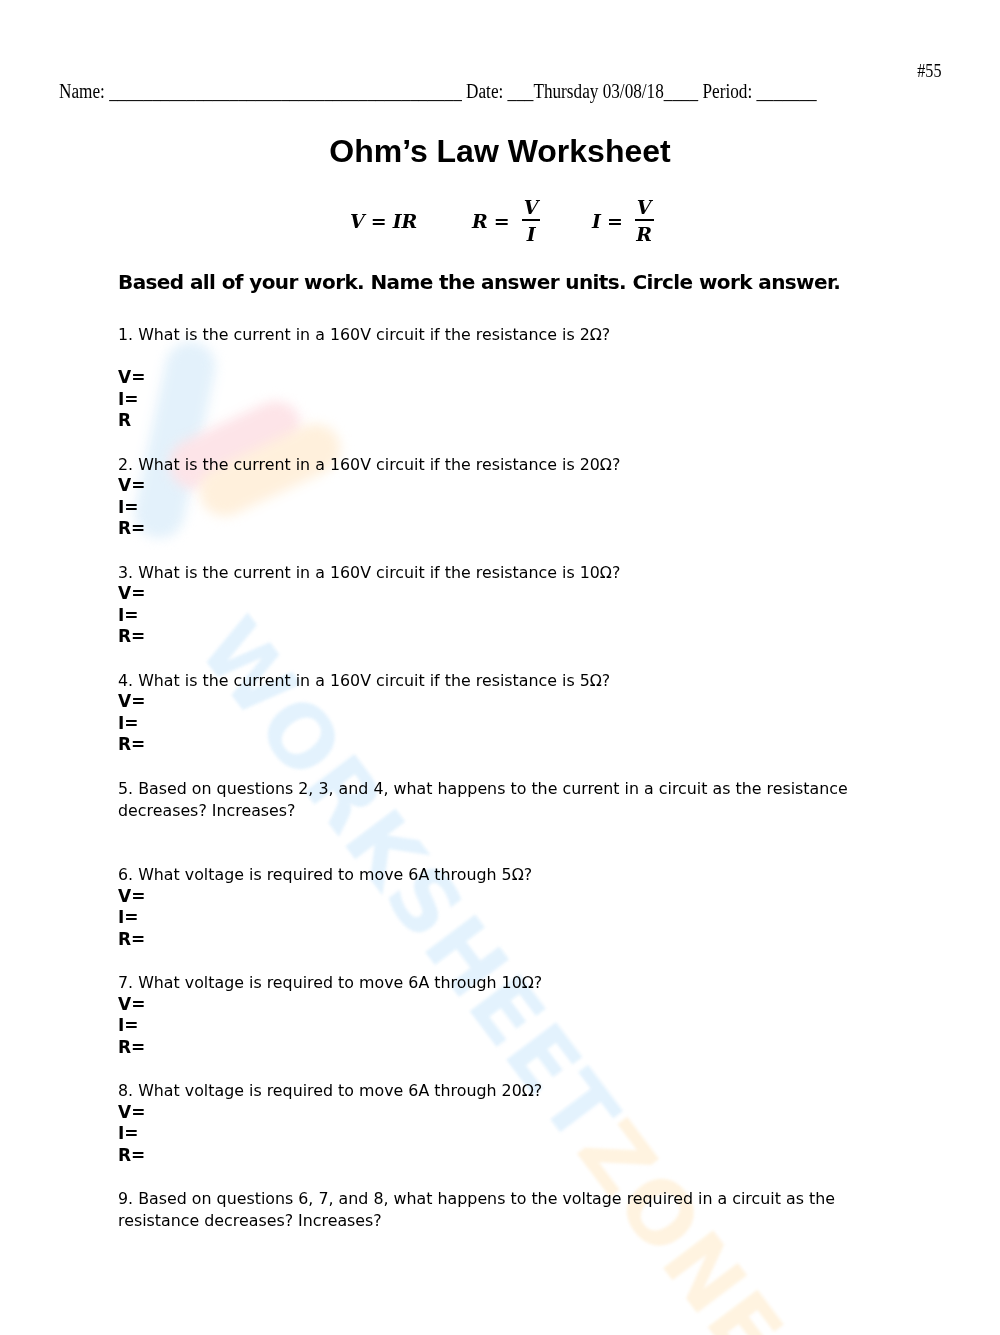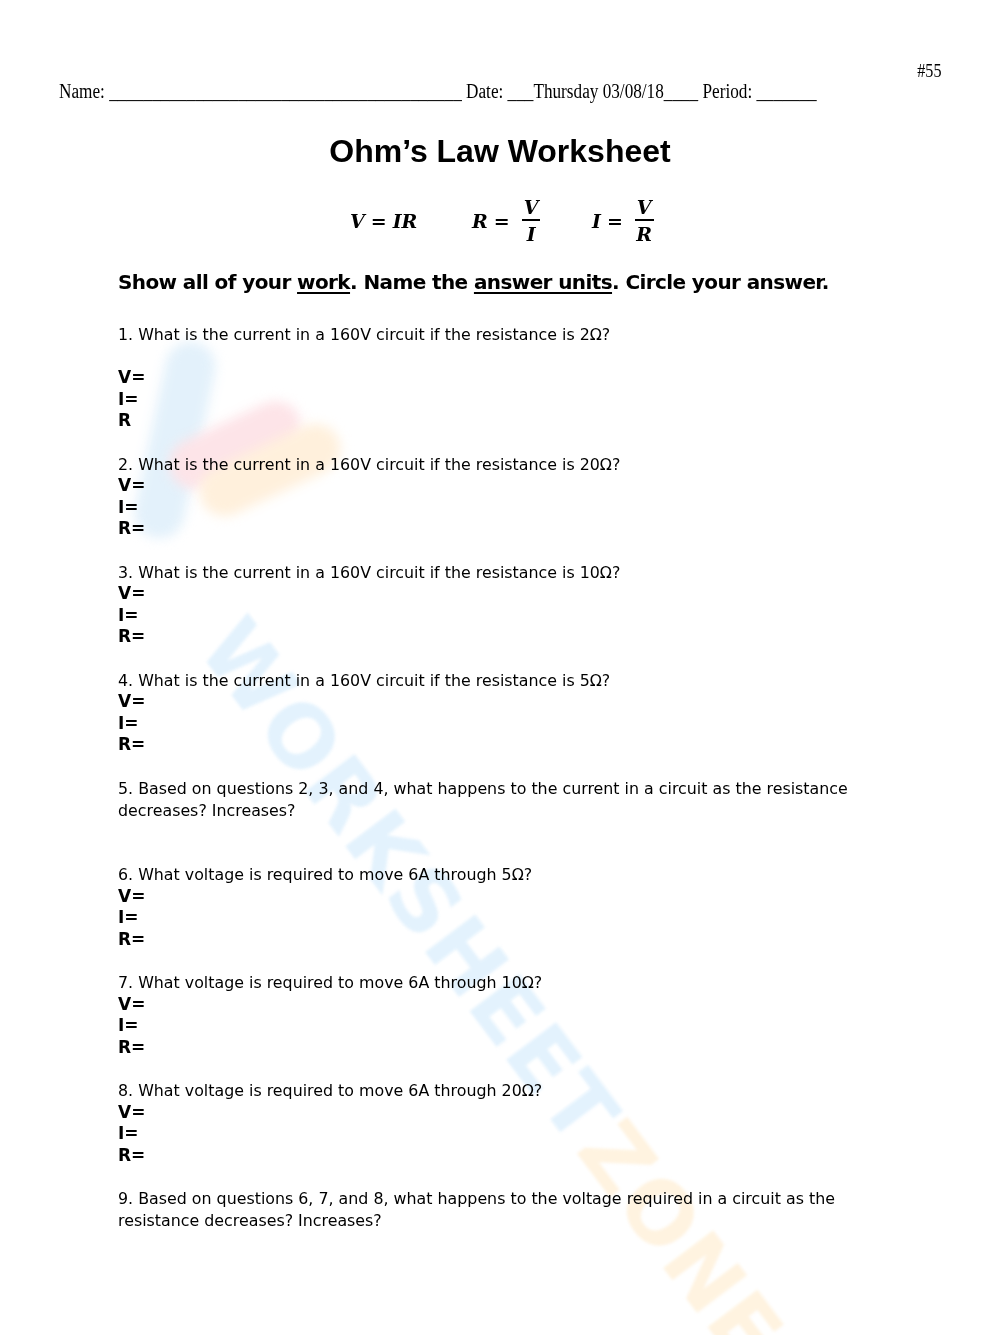"Show all of your" span { text: Show -> Based }
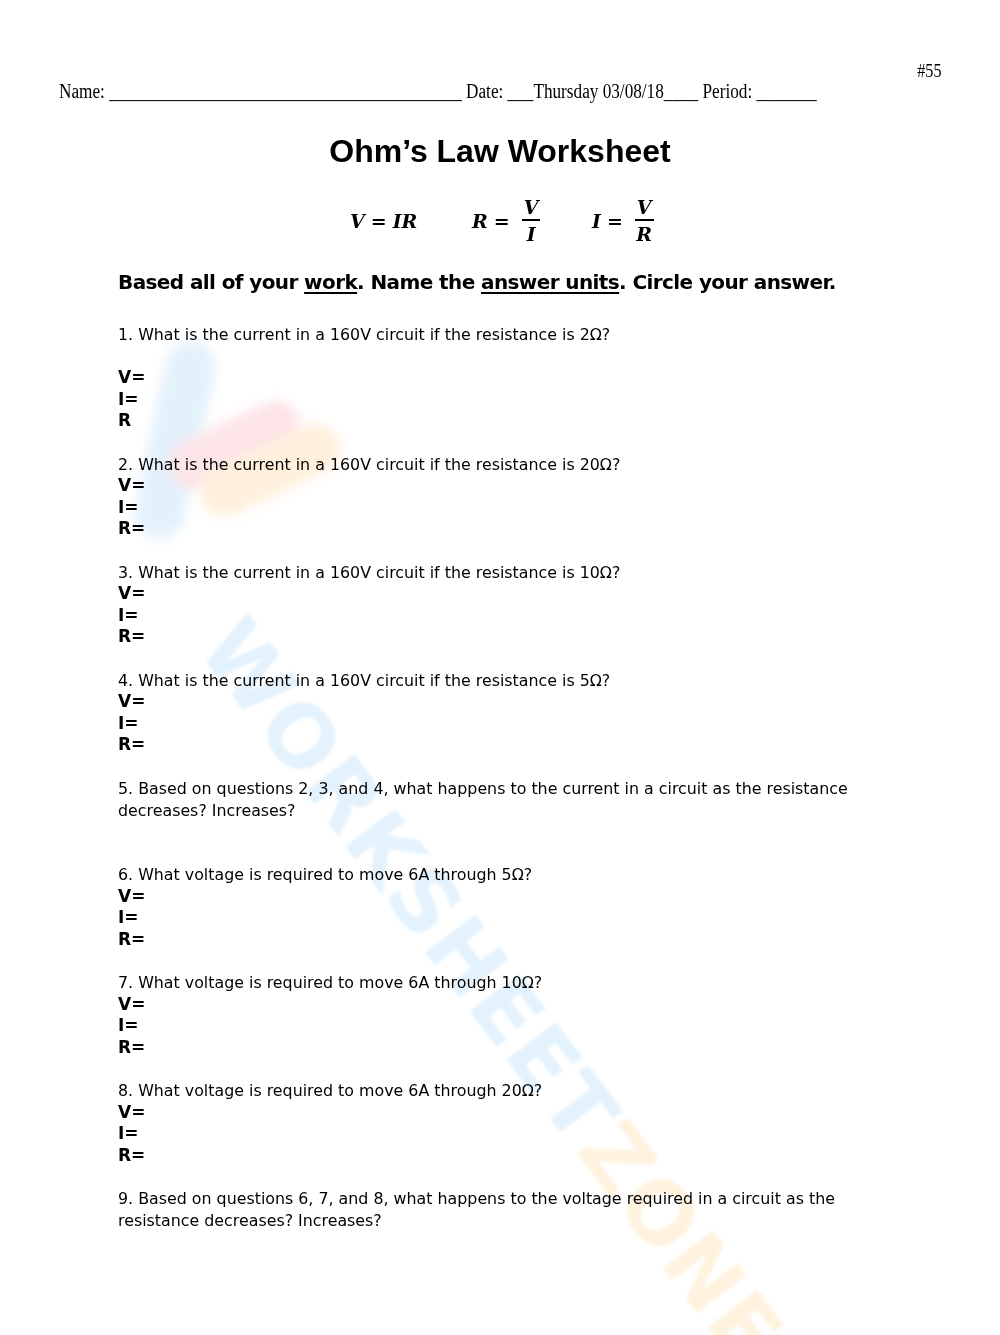"work" .instr .u { text-decoration: underline -> none }
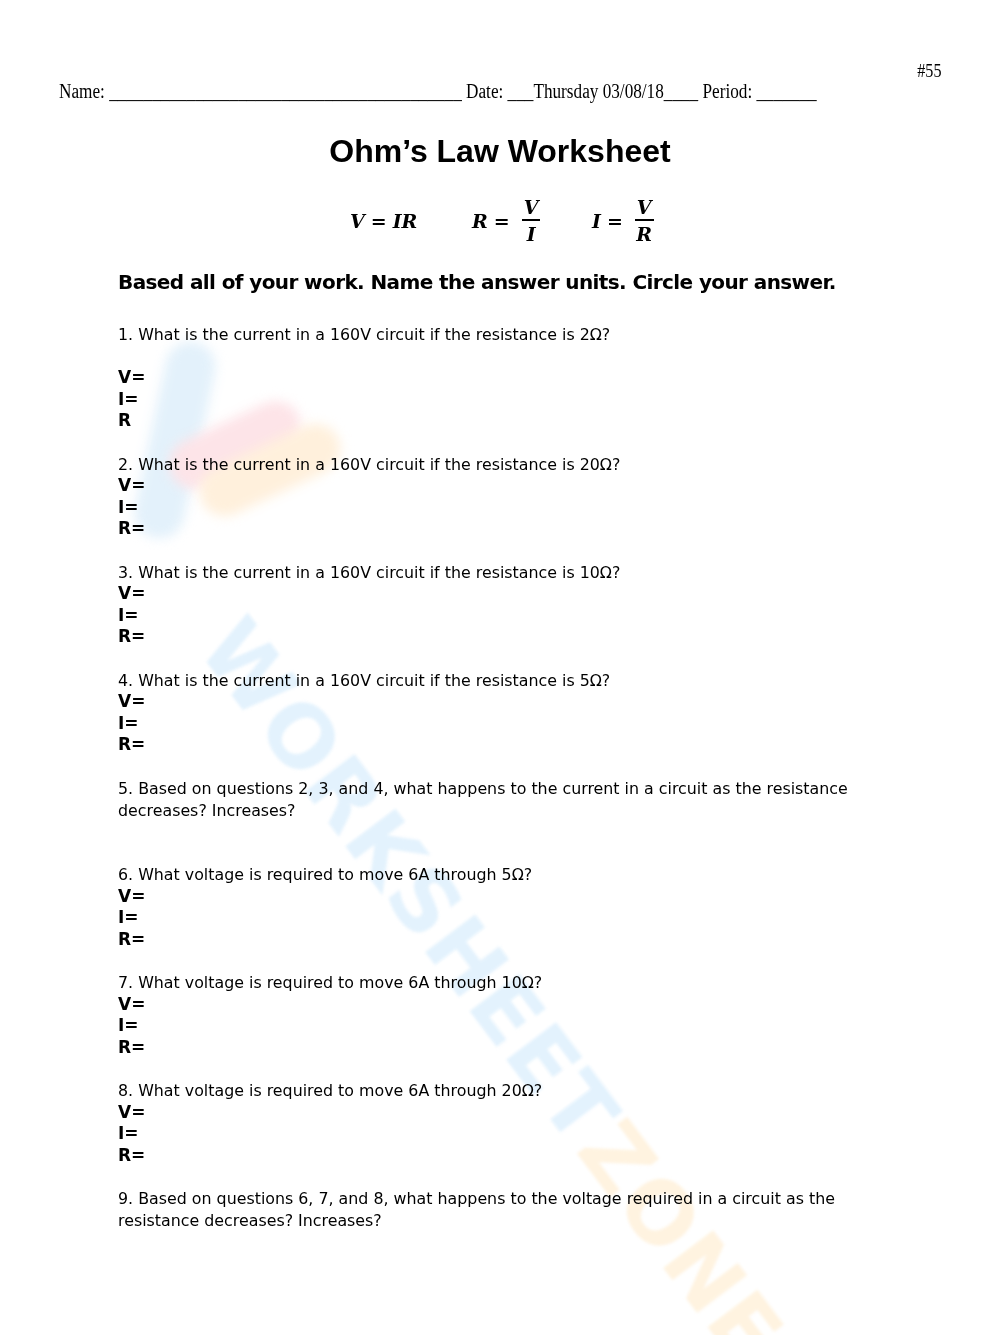". Circle your answer." span { text: your -> work }
